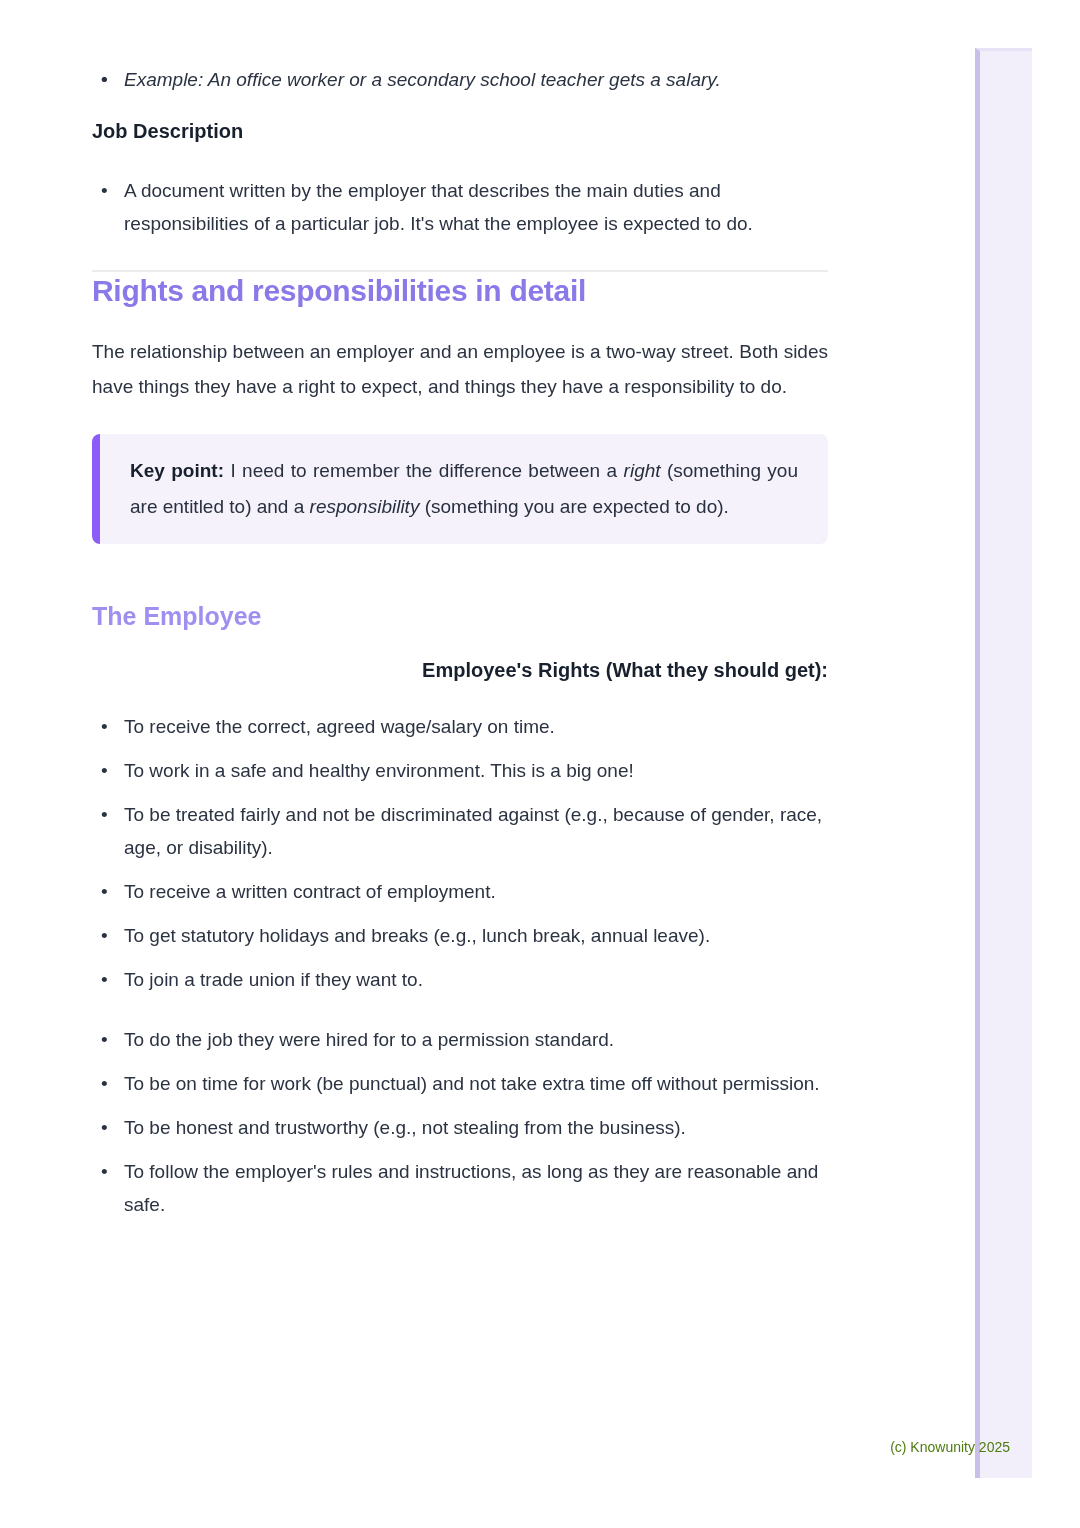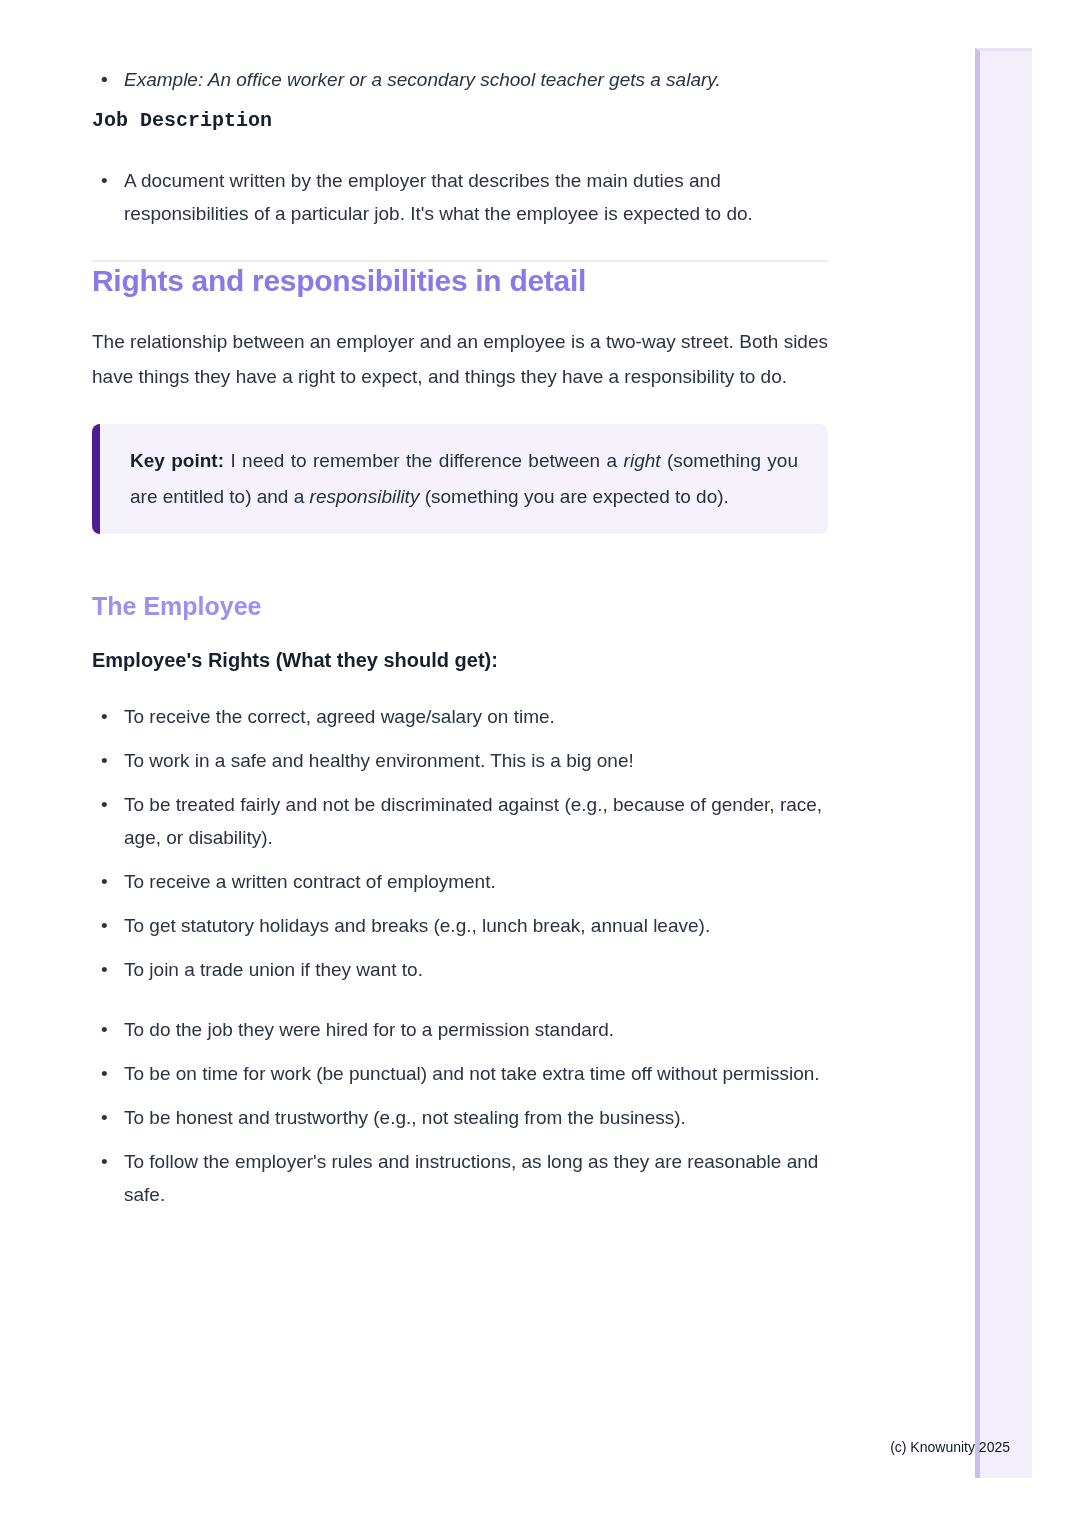"Job Description" .h3-job { font-family: Liberation Mono, monospace -> none; margin-top: 12px -> 22px }
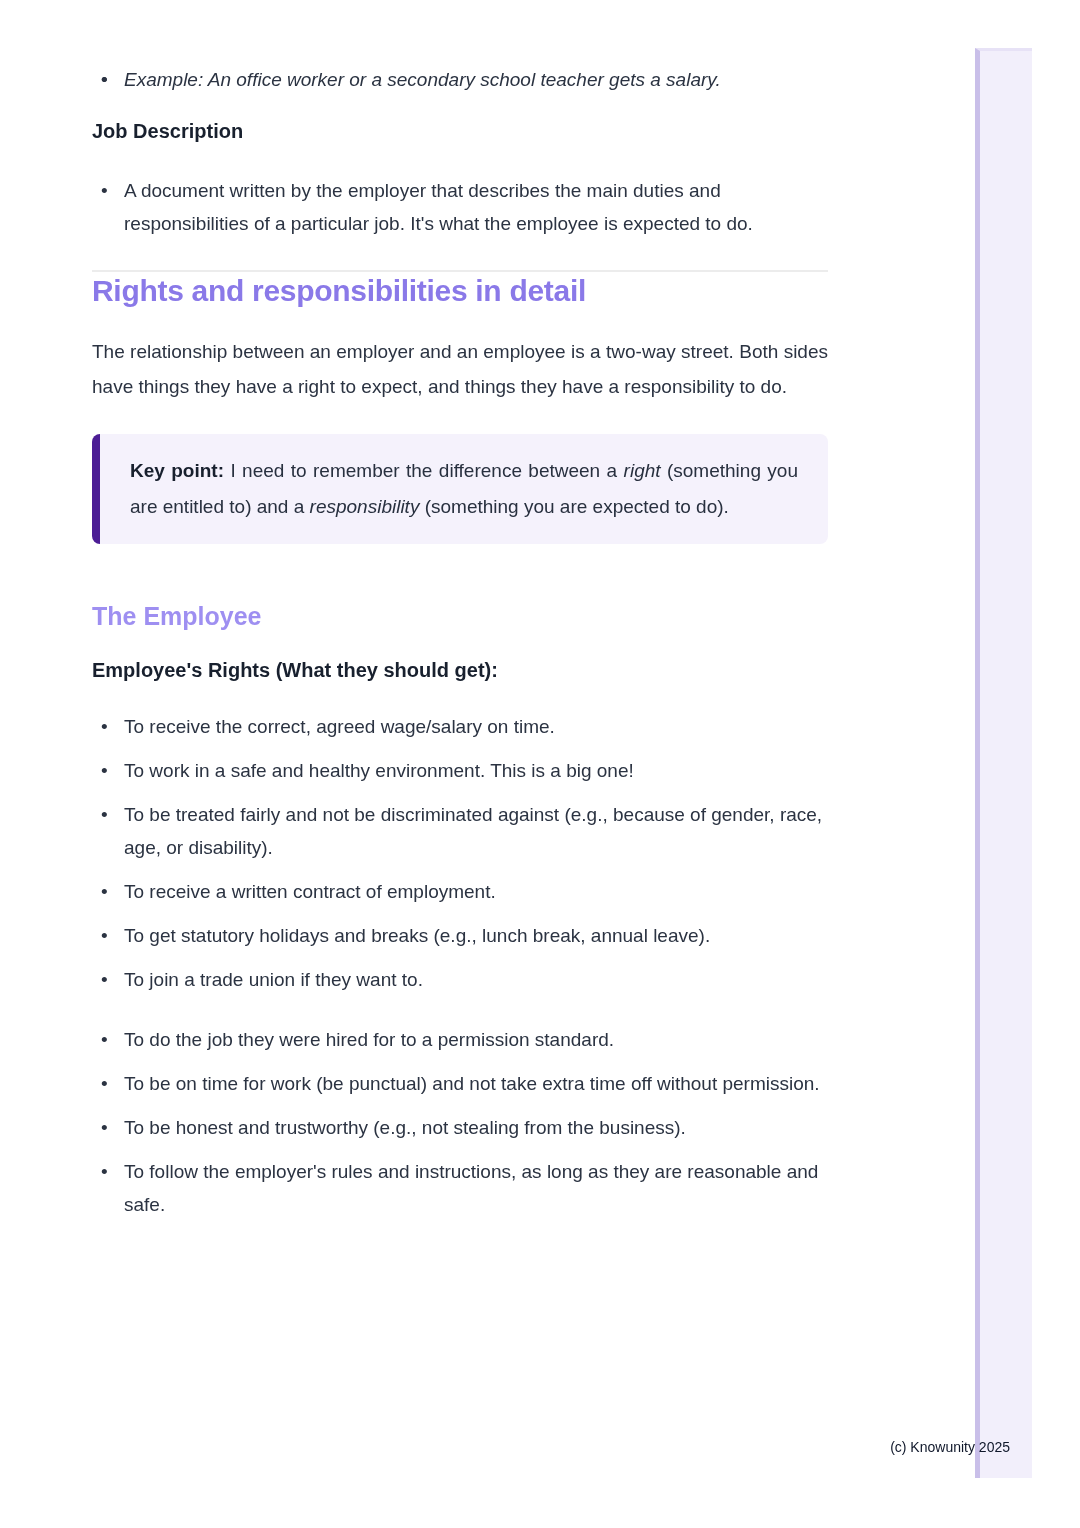"Key point: I need to" .keypoint { border-left: 8px solid #4c1d95 -> 8px solid #8b5cf6 }
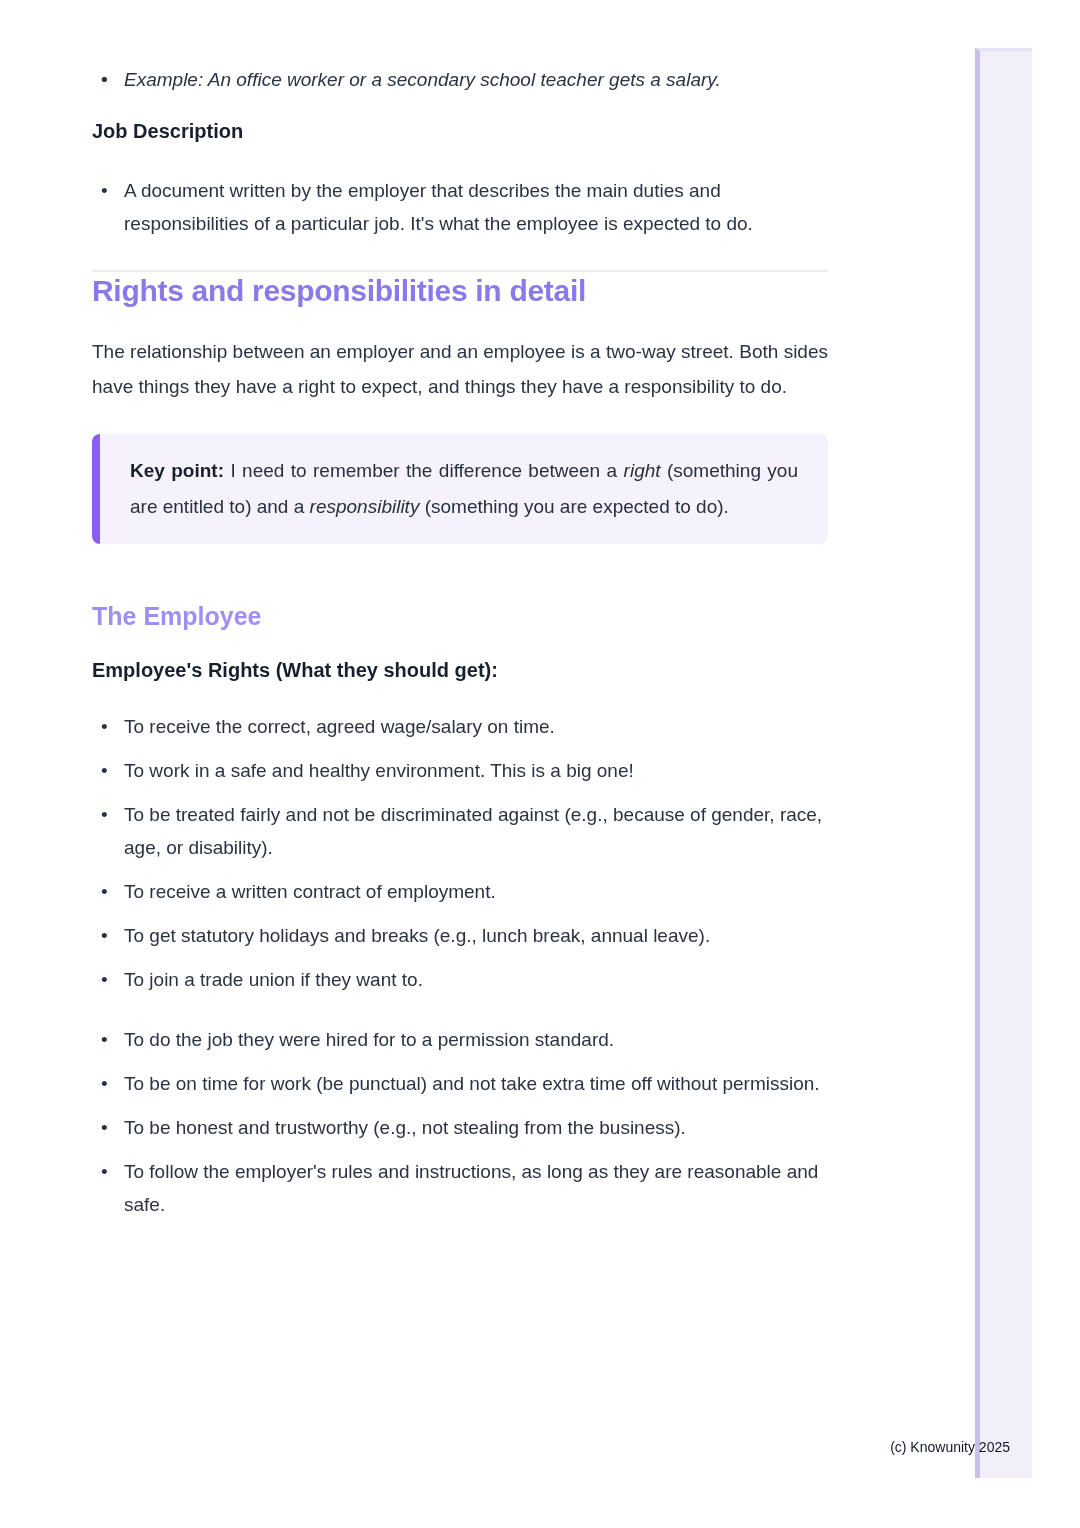"Employee's Rights (What they should" .h3-rights { text-align: none -> right }
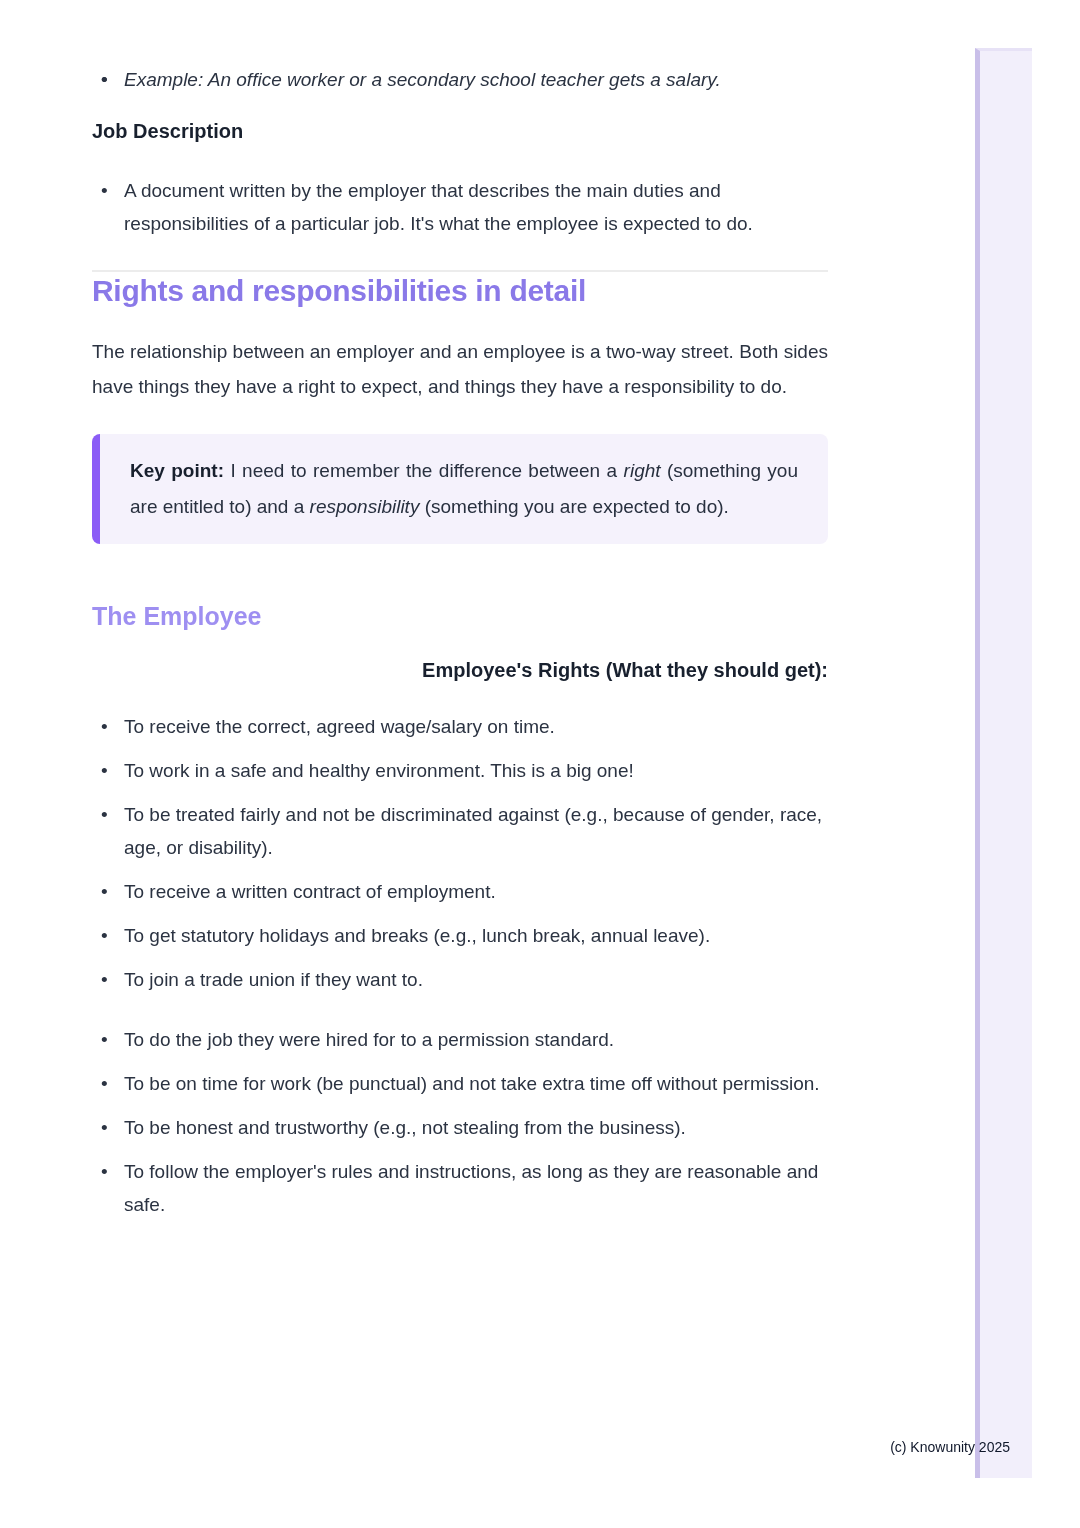"(c) Knowunity 2025" .footer { color: #0f172a -> #4d7c0f }
